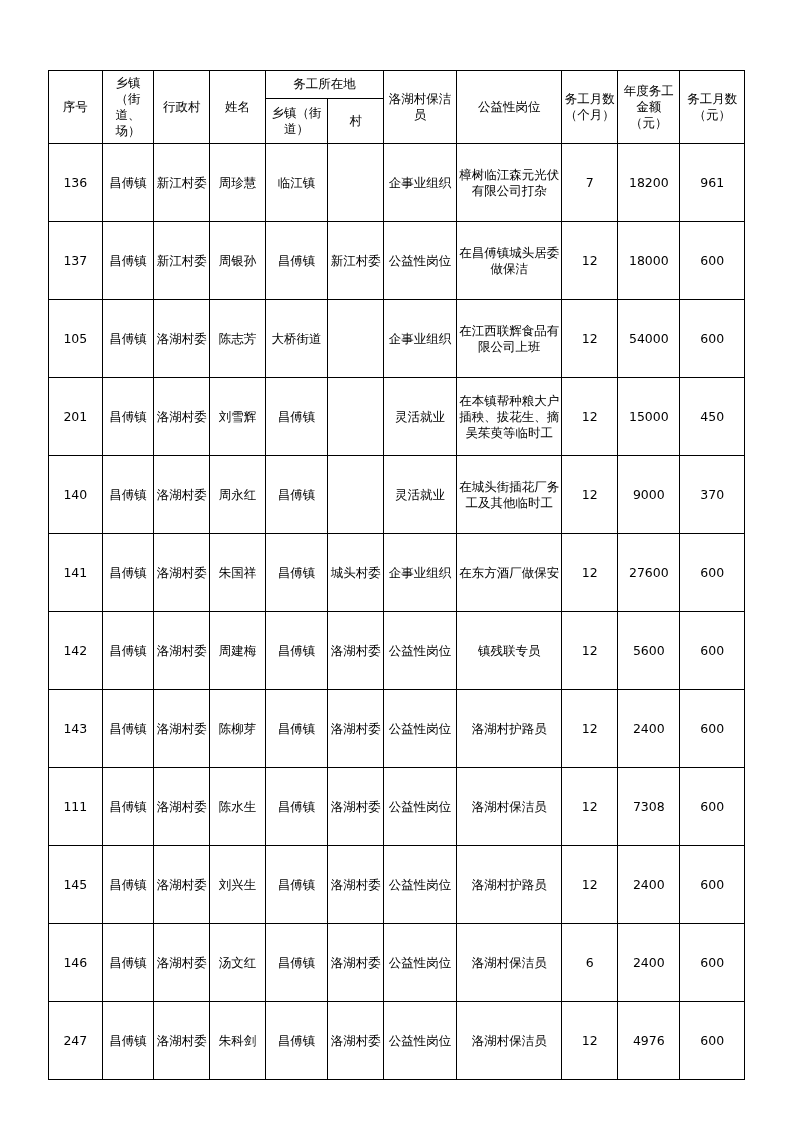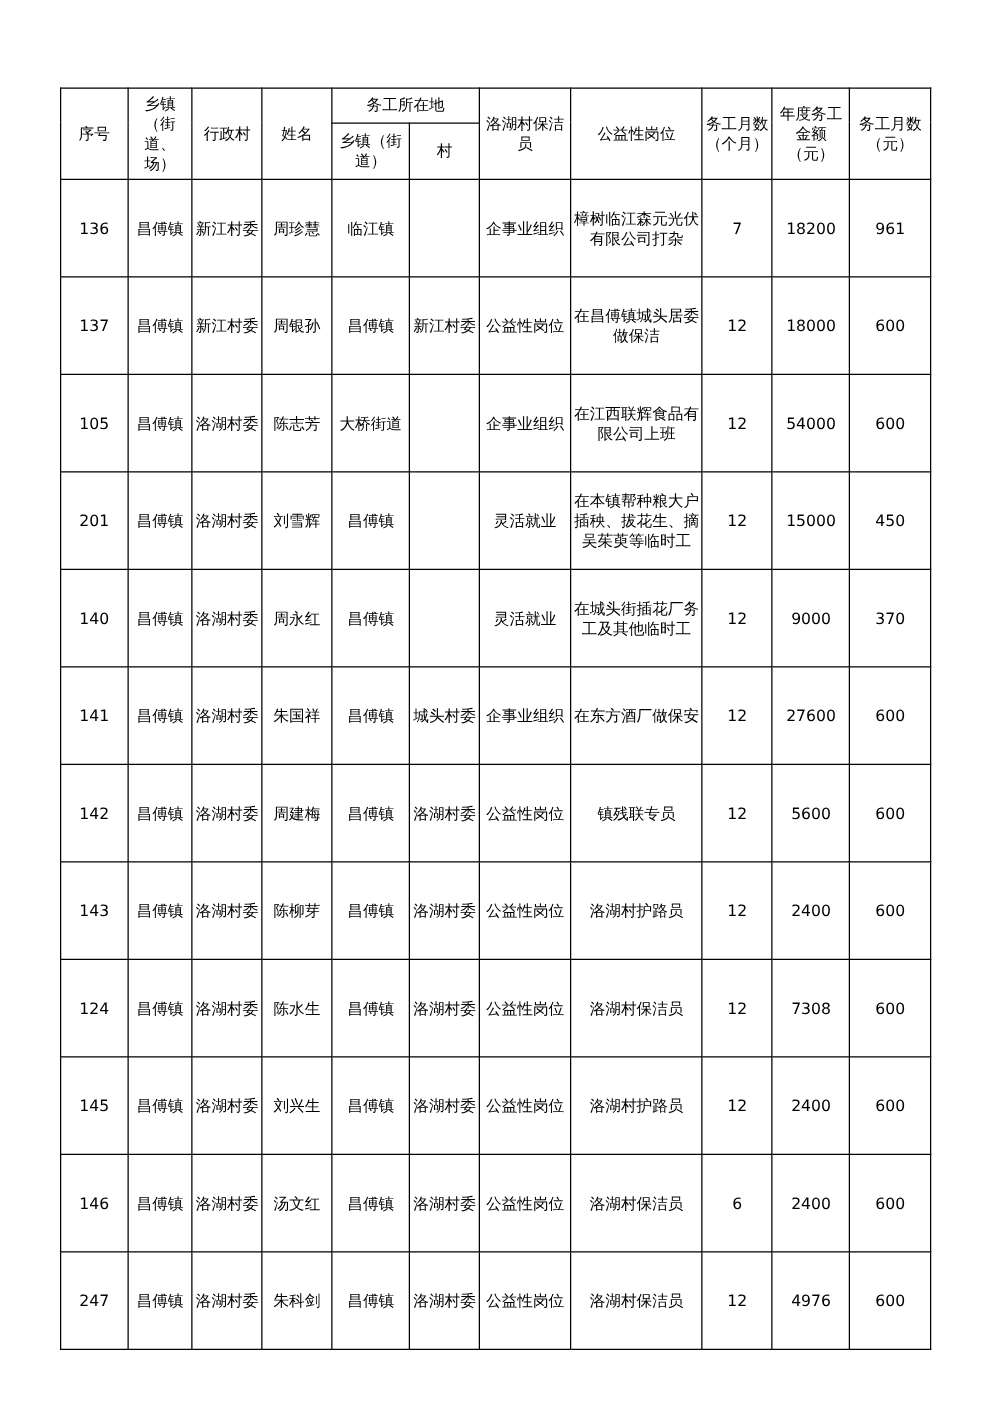"124" td.seq { text: 124 -> 111 }
